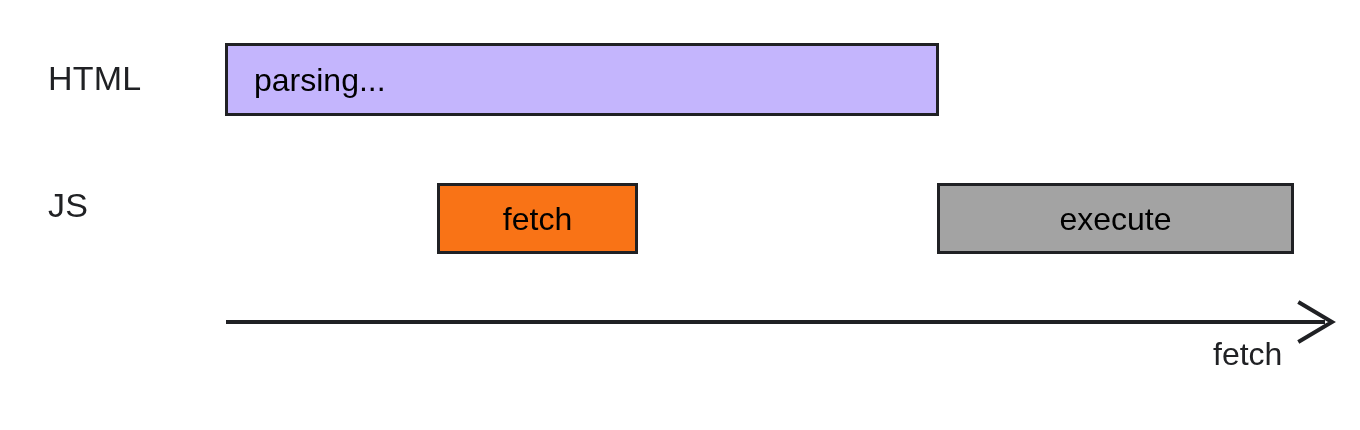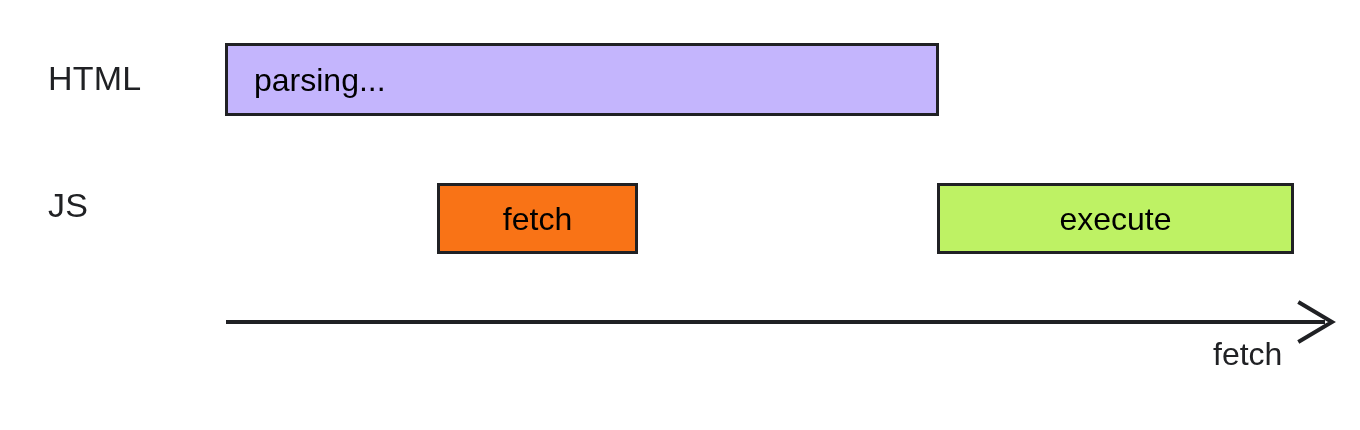"execute" div.bar { background: #bef264 -> #a3a3a3 }
